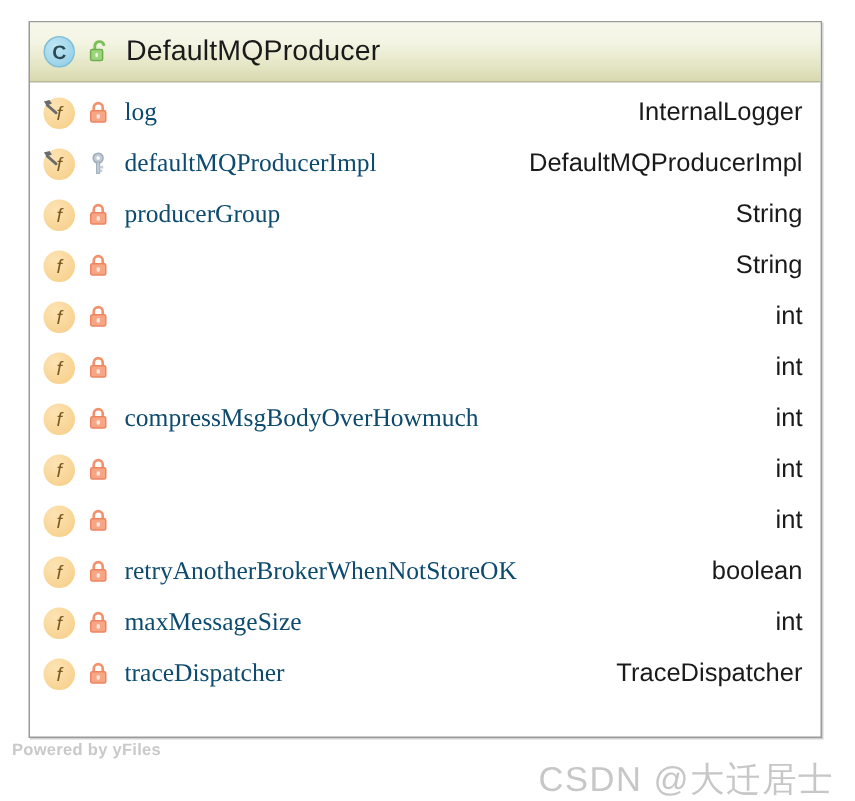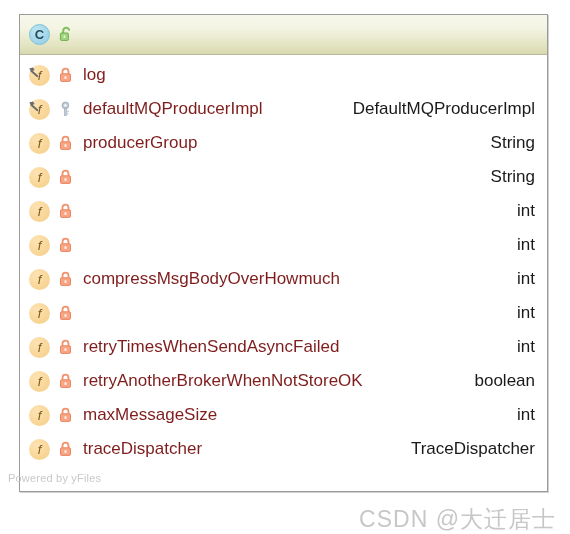"DefaultMQProducer" span { html: none -> <span>DefaultMQProducer</span> }
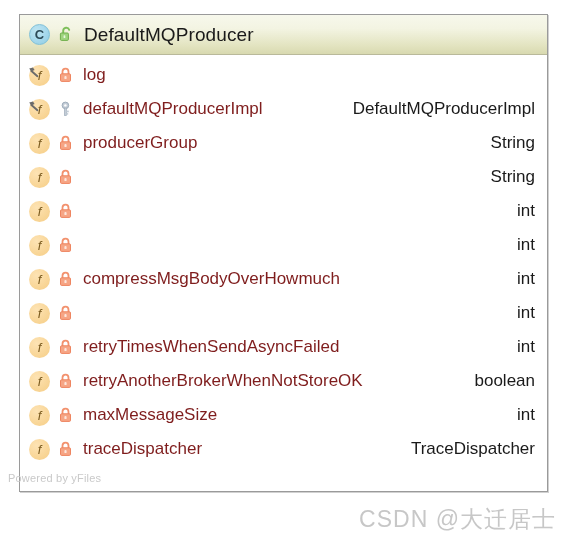"log" .attr-name { color: #7f1d1d -> #0c4a6e; font-family: none -> Liberation Serif, serif }
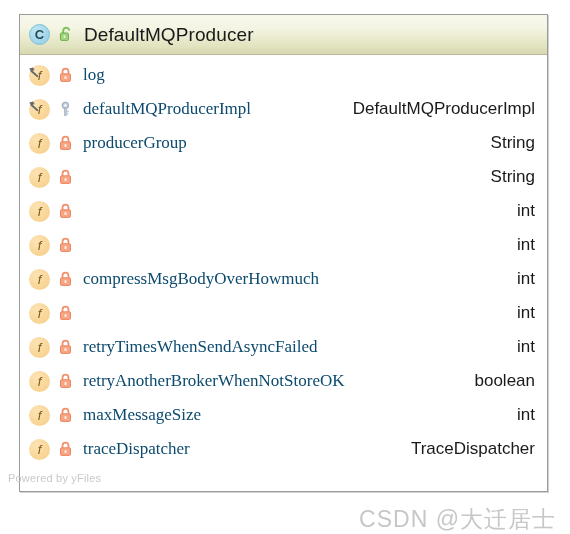"InternalLogger" span.attr-type { html: none -> <span>InternalLogger</span> }
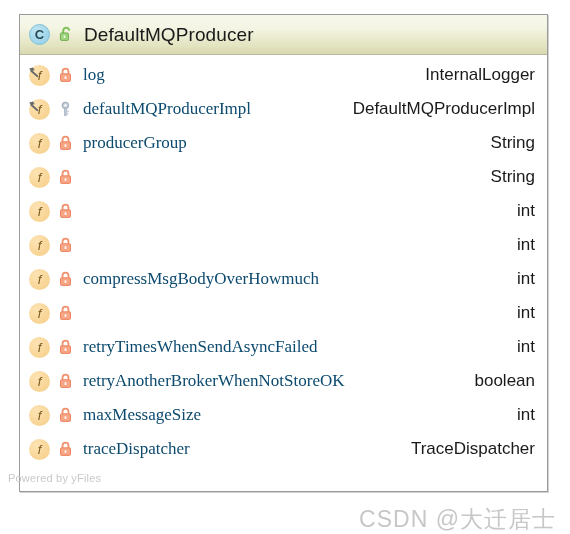"retryTimesWhenSendAsyncFailed" span.attr-name { html: <span>retryTimesWhenSendAsyncFailed</span> -> none }
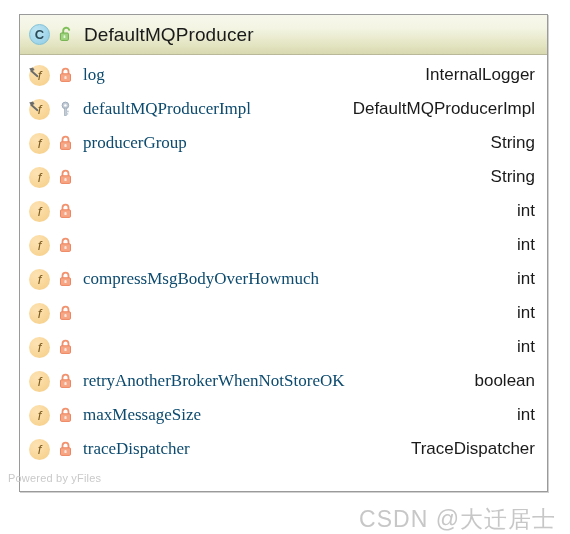"Powered by yFiles" #yfiles-watermark { font-weight: none -> bold; top: 472px -> 494px }
